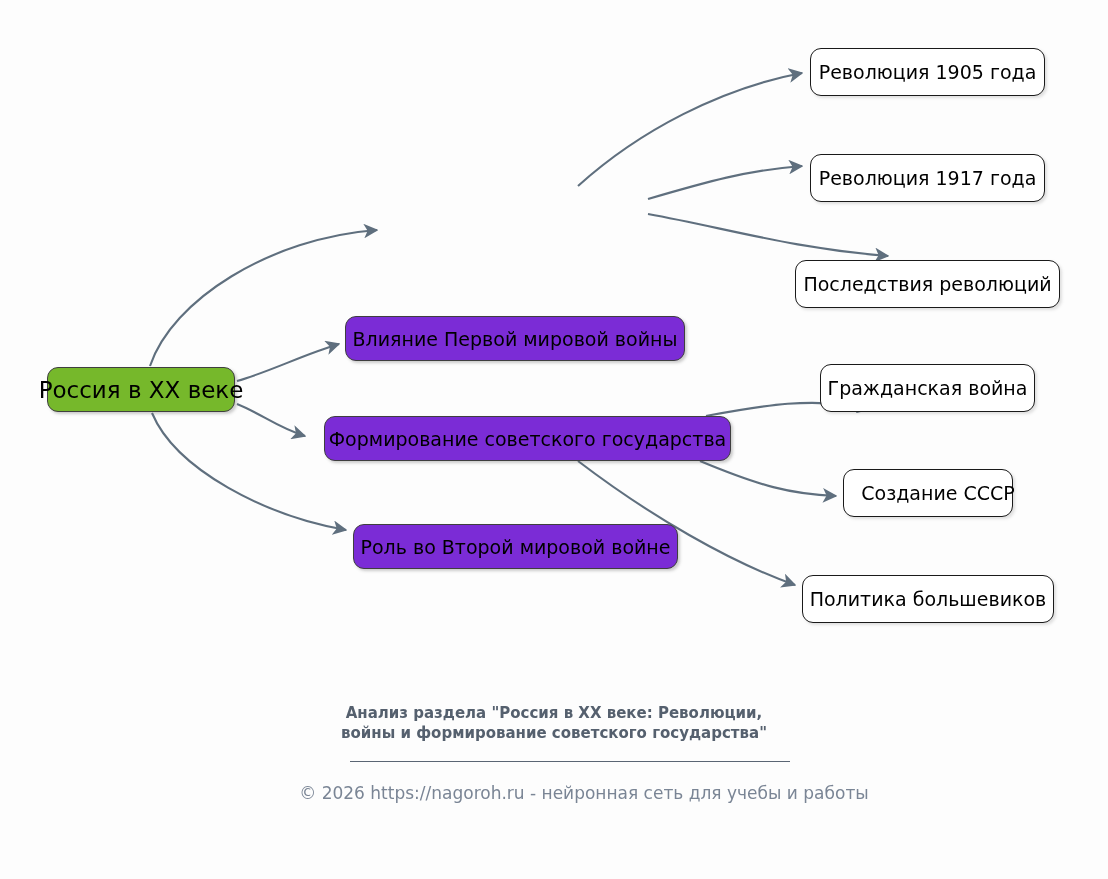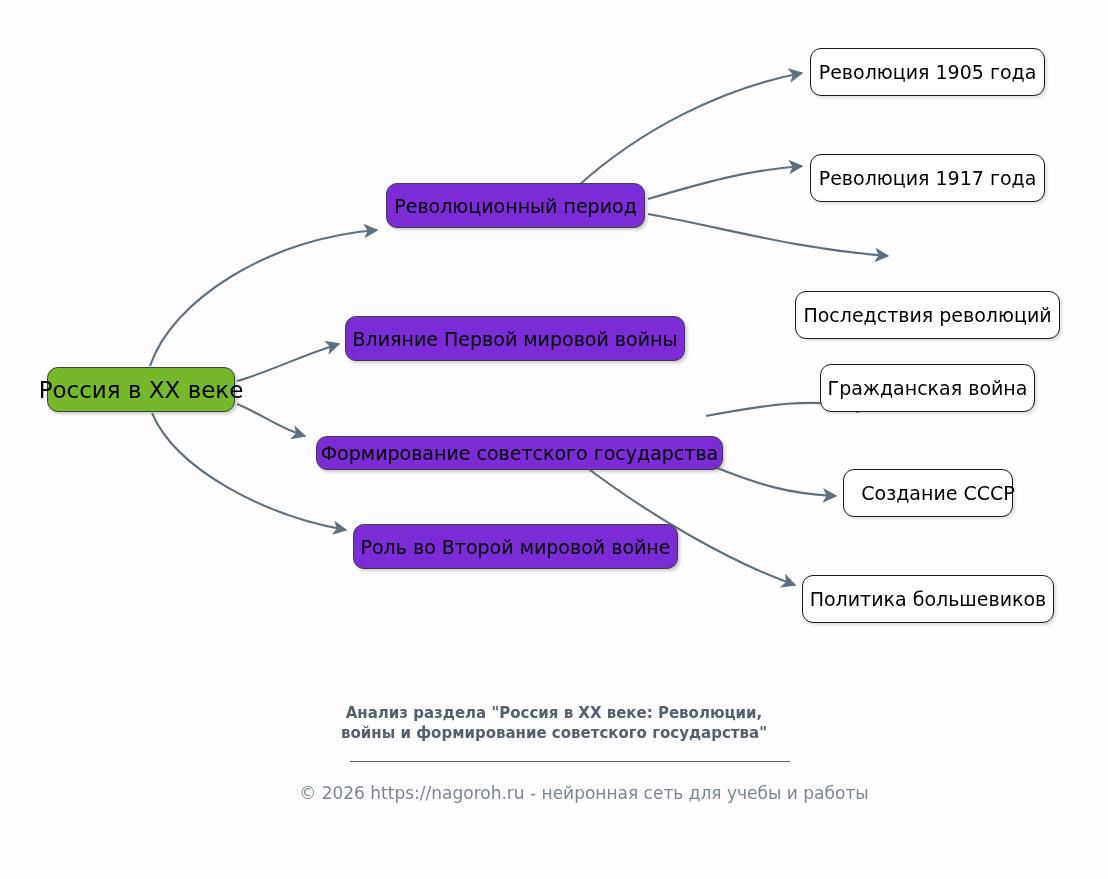"Революционный период" div.node { html: <div>Революционный период</div> -> none }
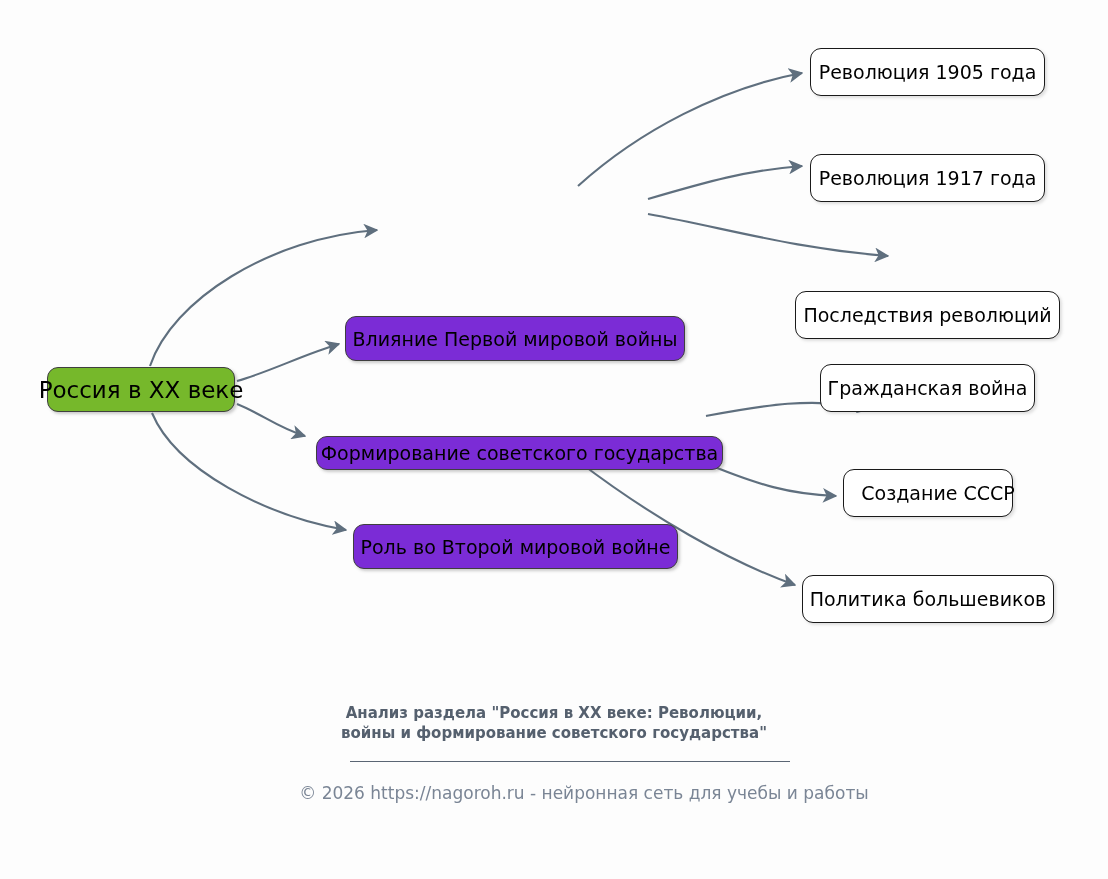"Последствия революций" div.node { margin-top: 31px -> none }
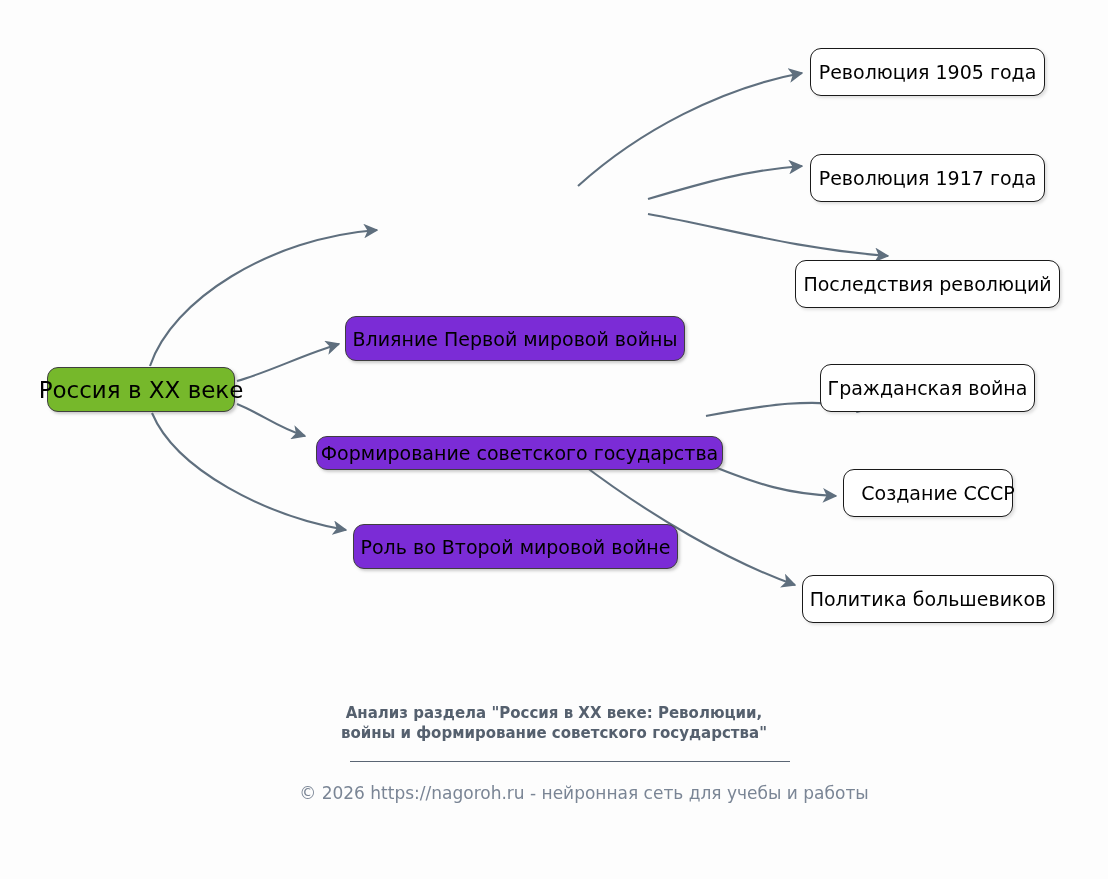"Формирование советского государства" div.node { height: 34px -> 45px; left: 316px -> 324px; margin-top: 20px -> none }
